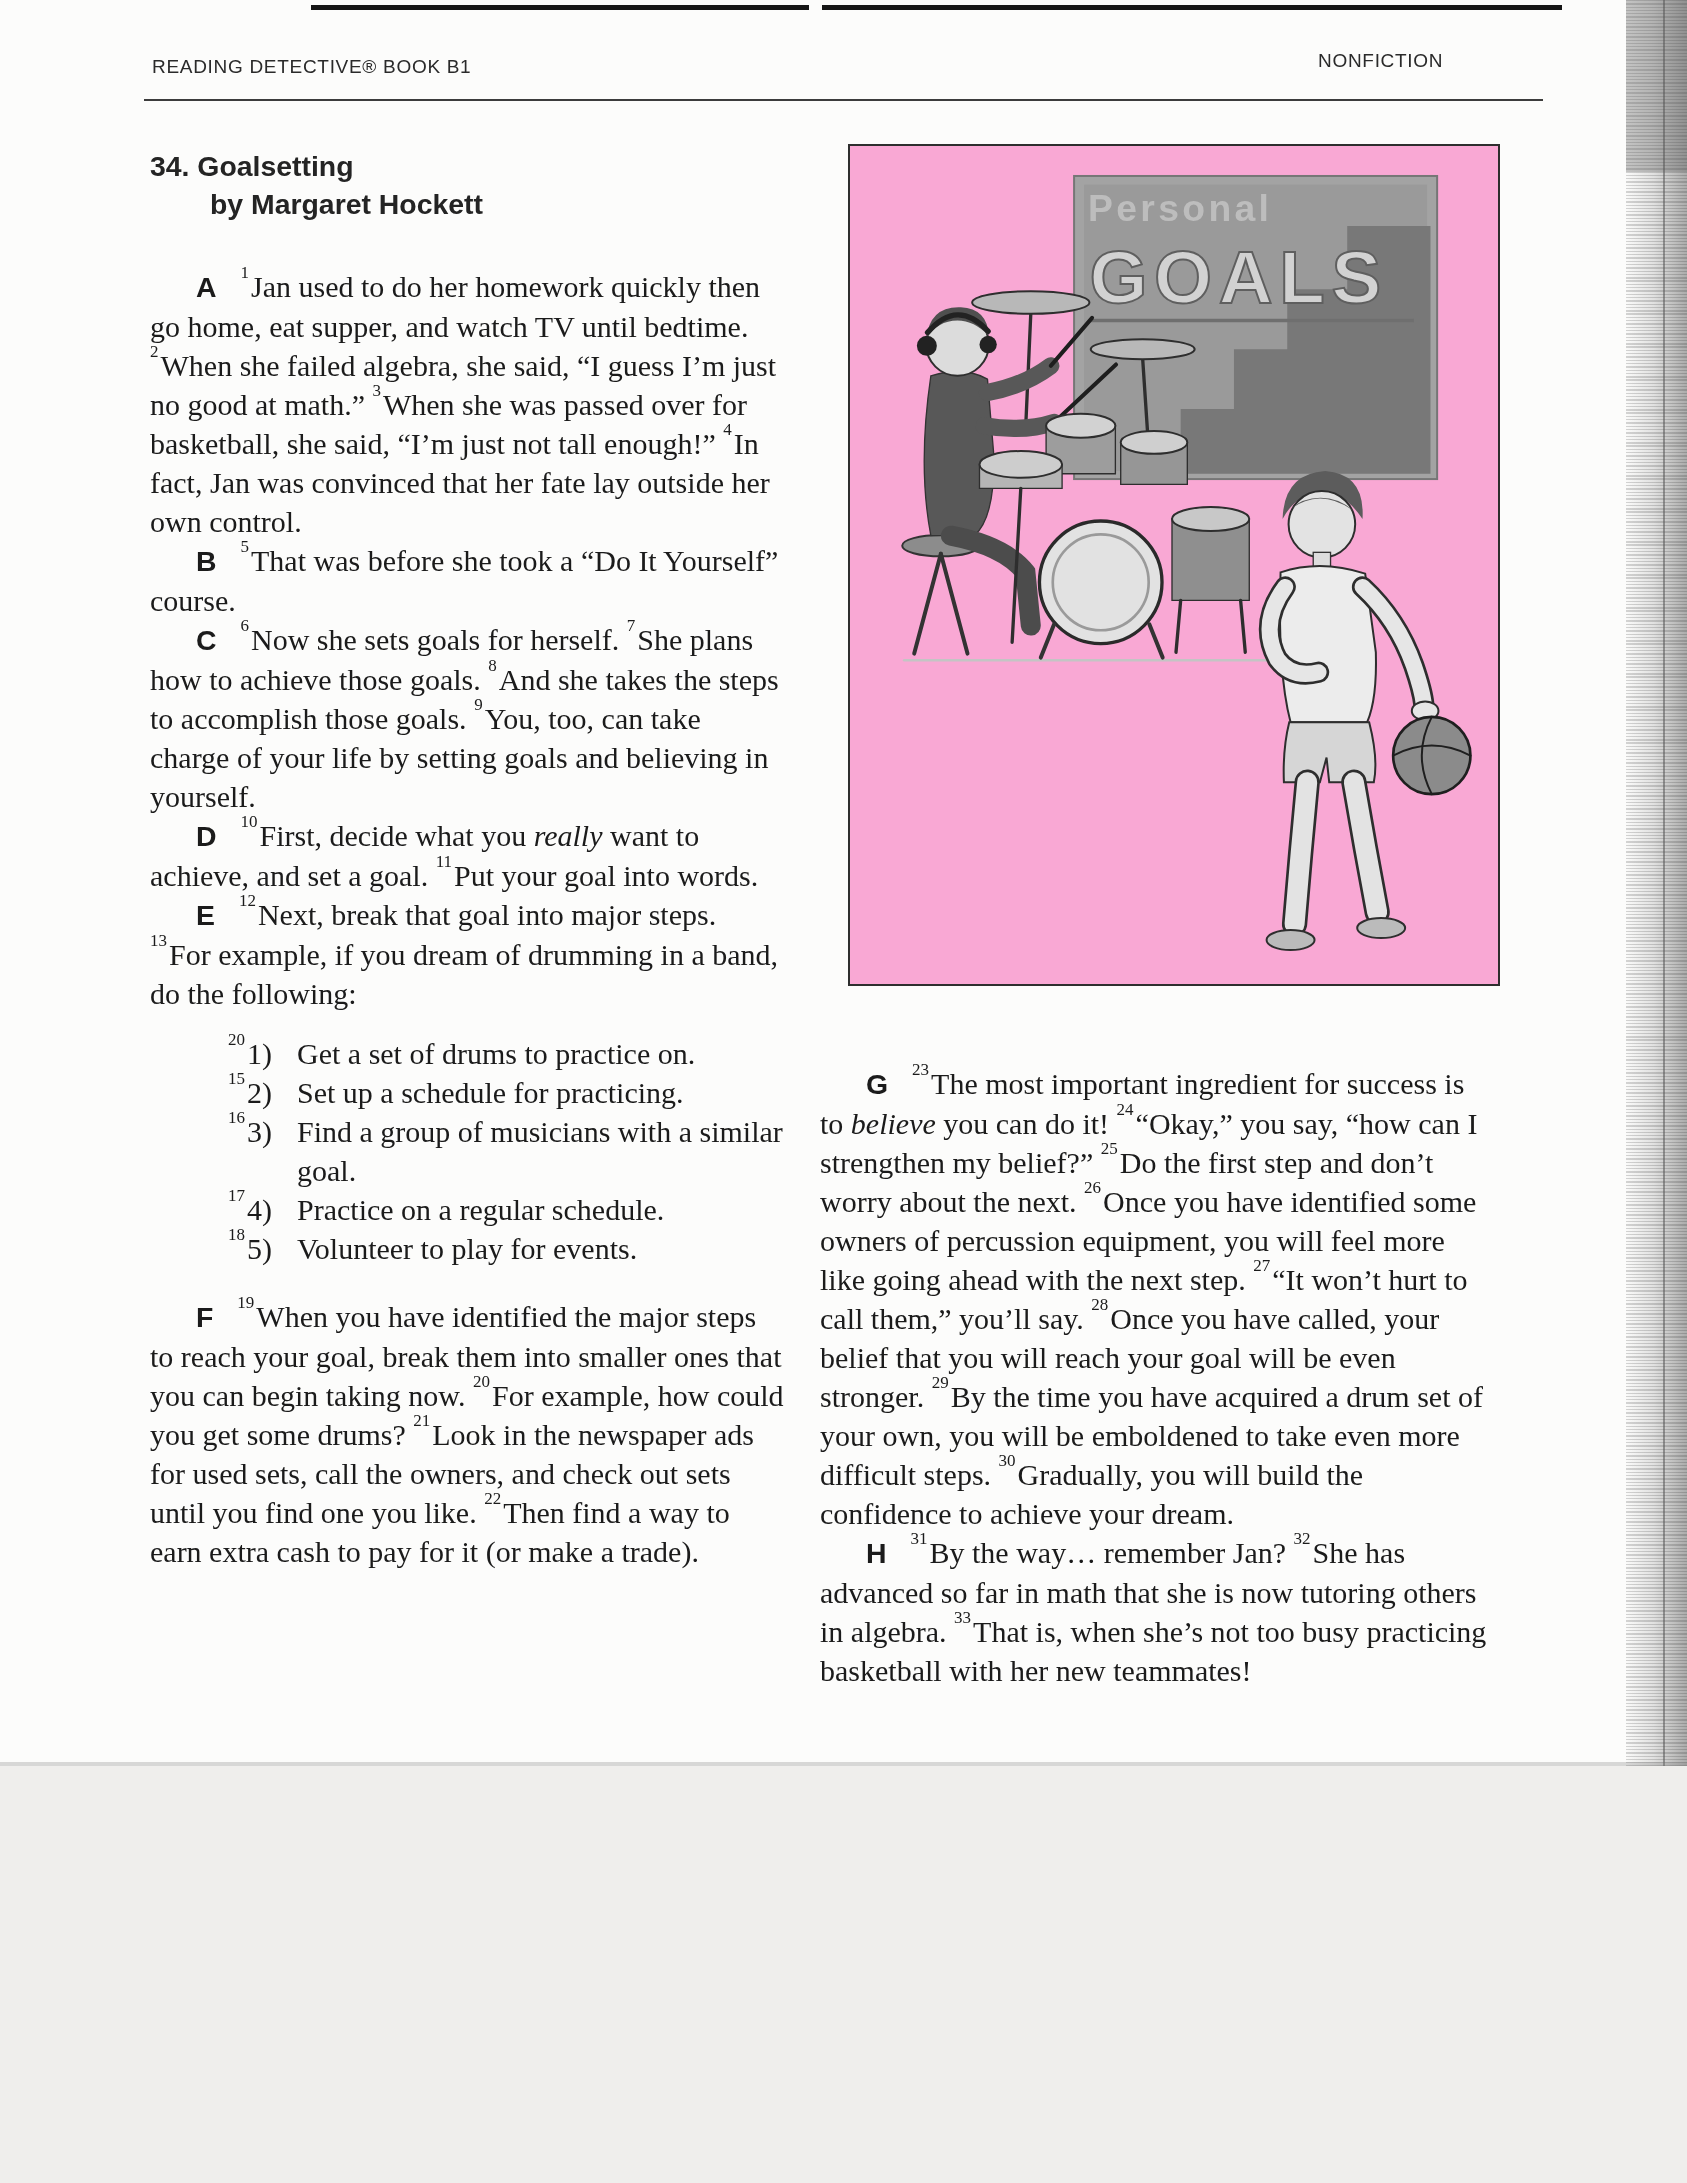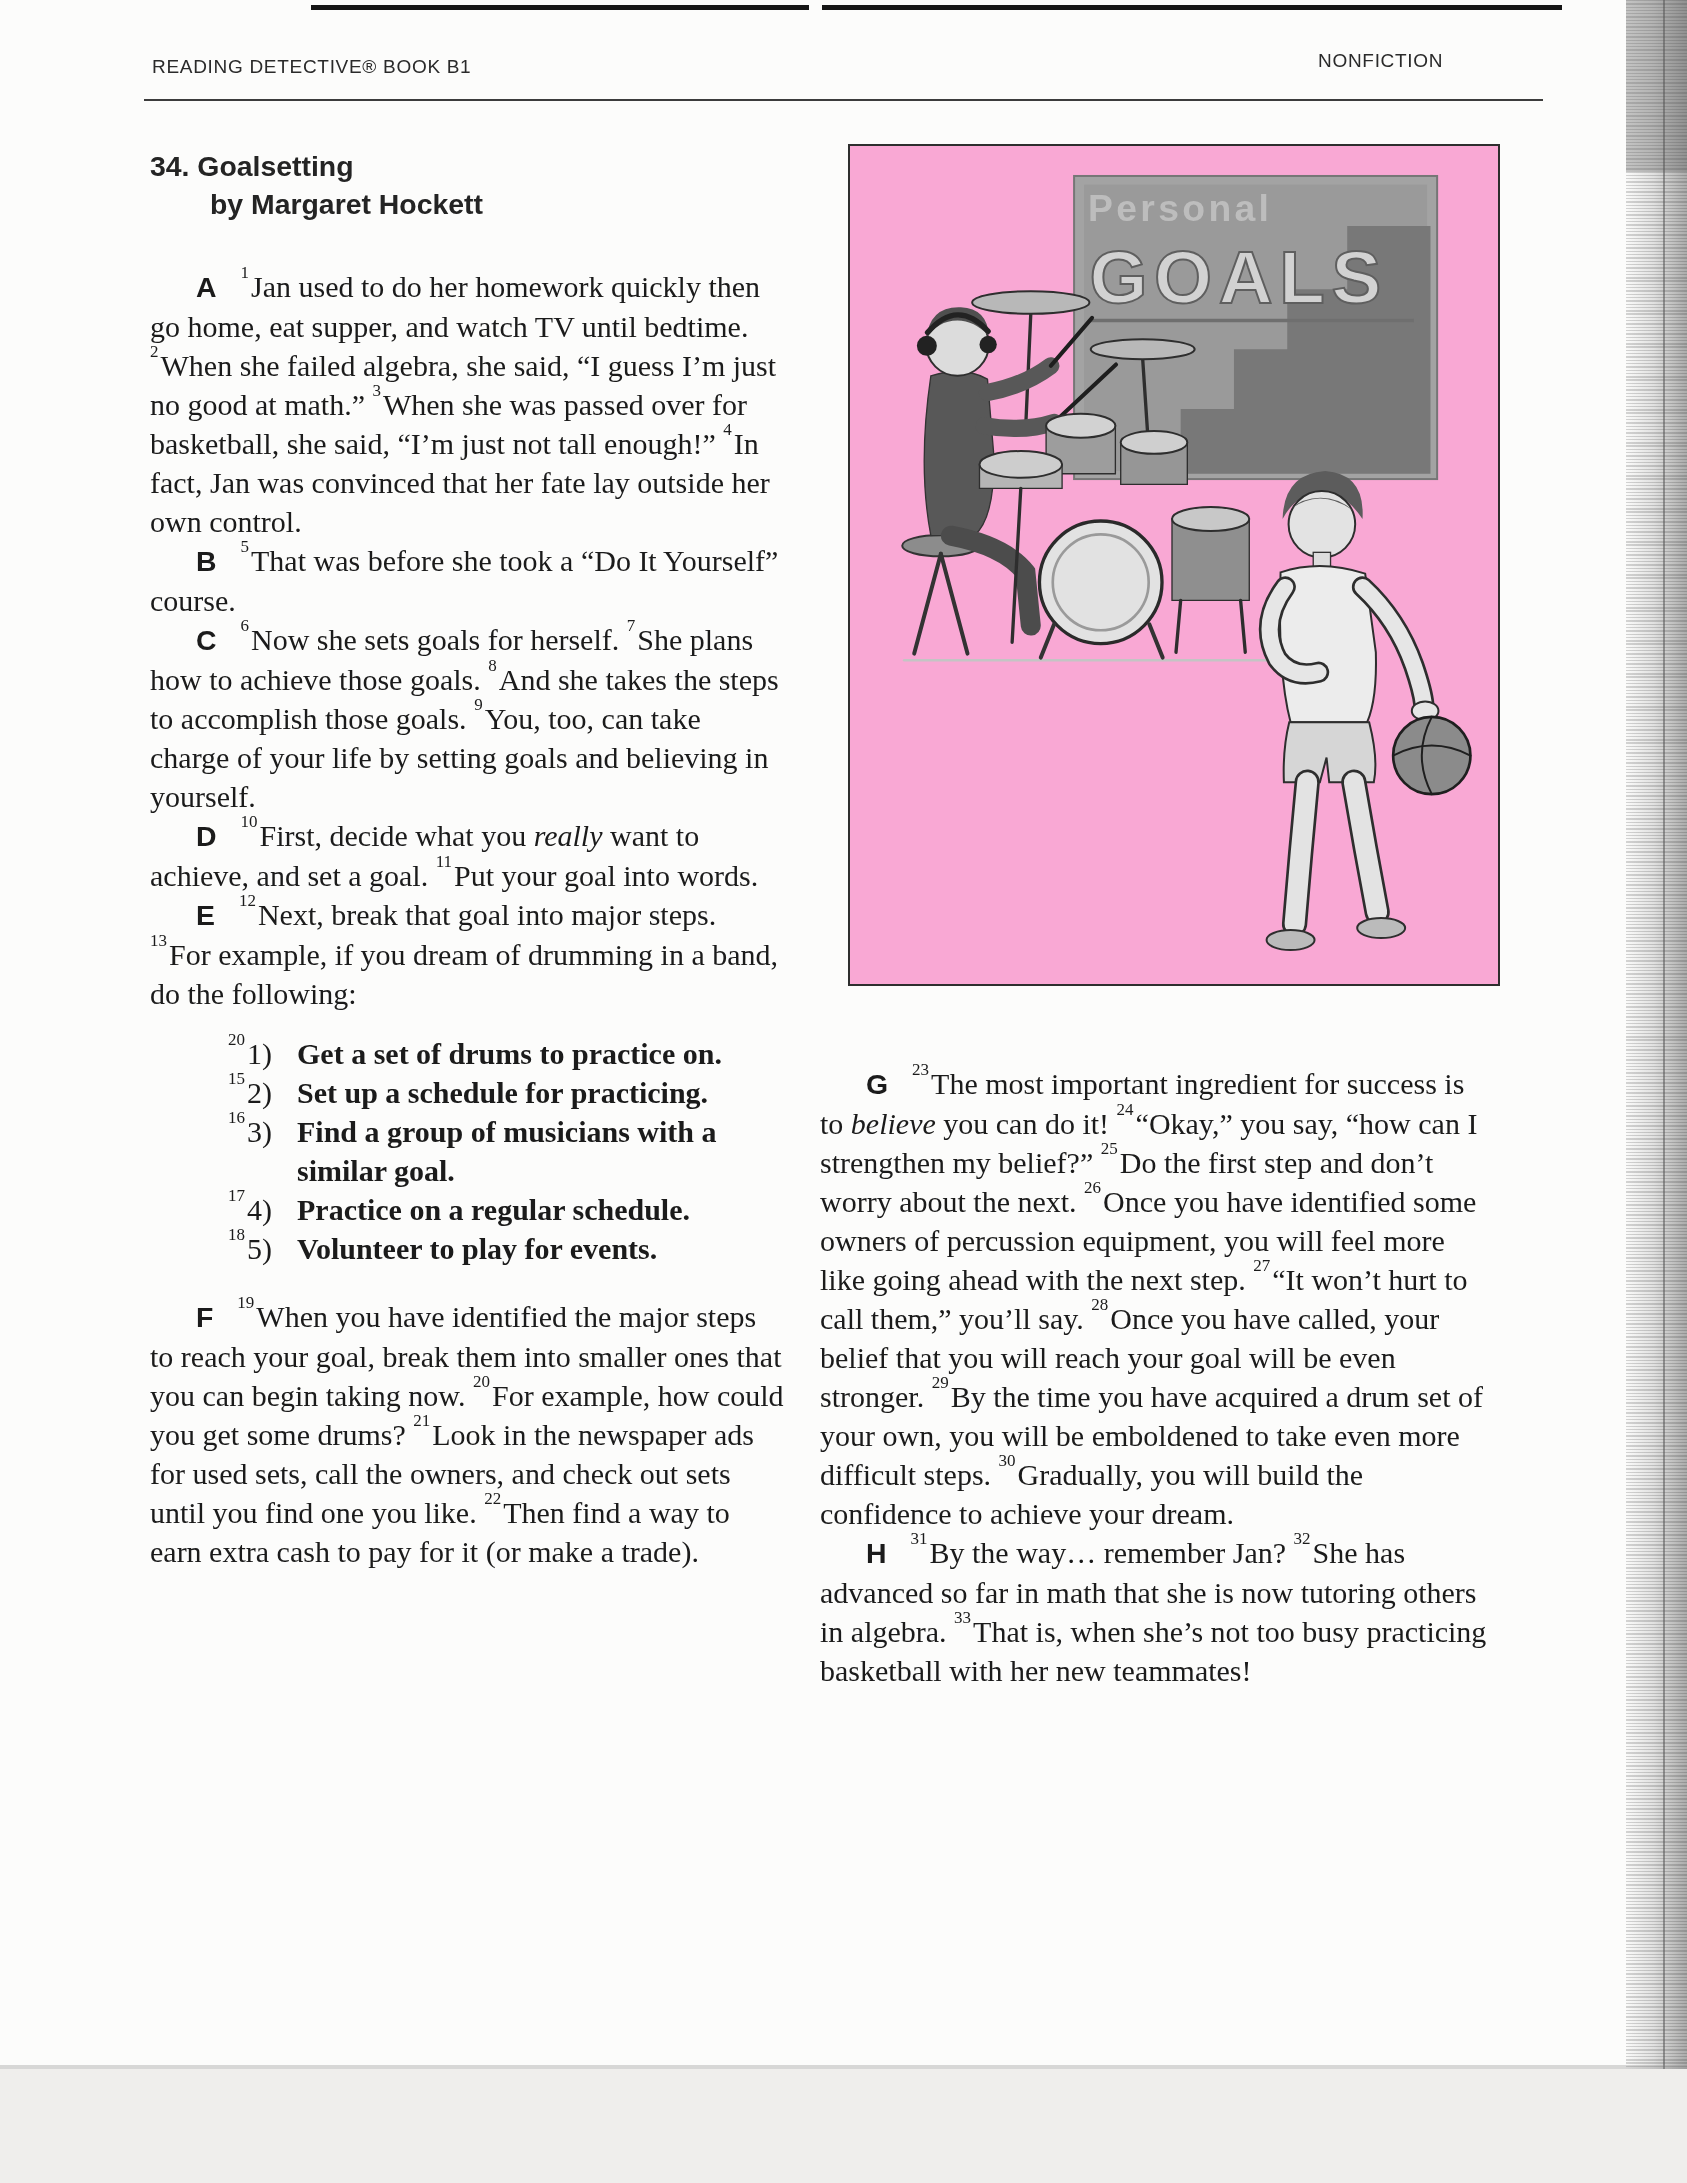"READING DETECTIVE® BOOK B1" .page { height: 2069px -> 1766px }
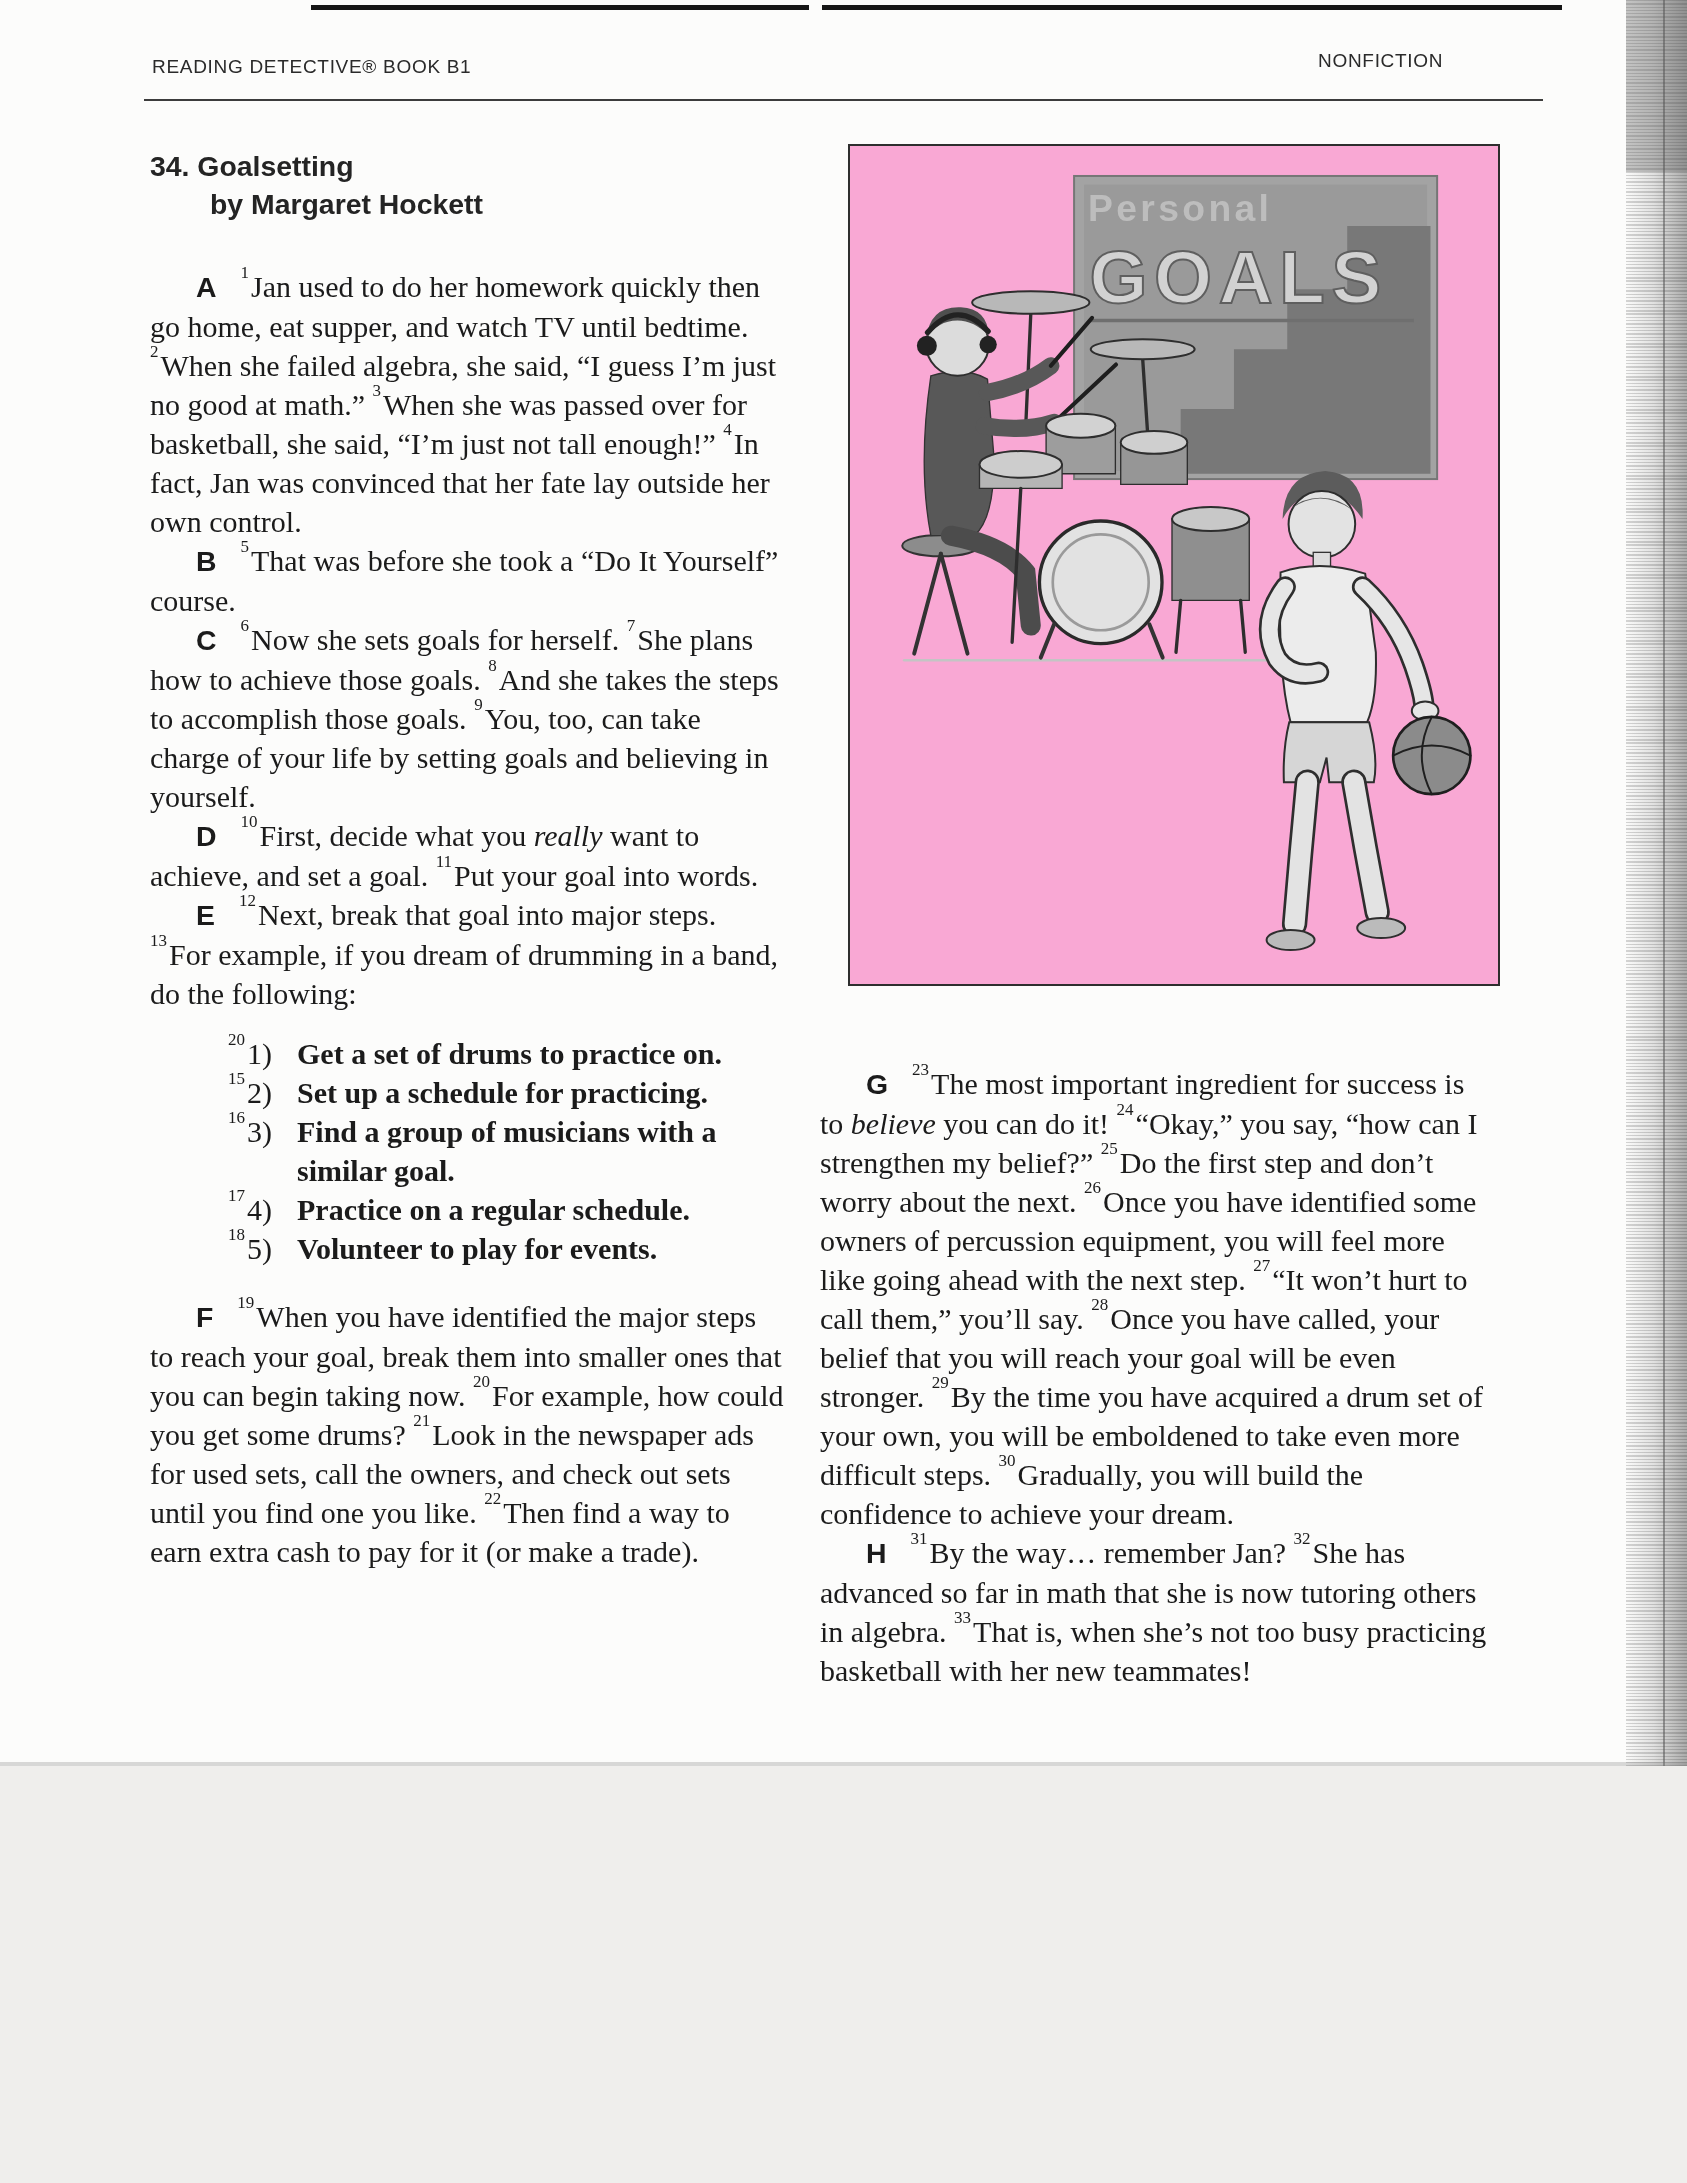"Get a set of drums" .litext { font-weight: bold -> none }
